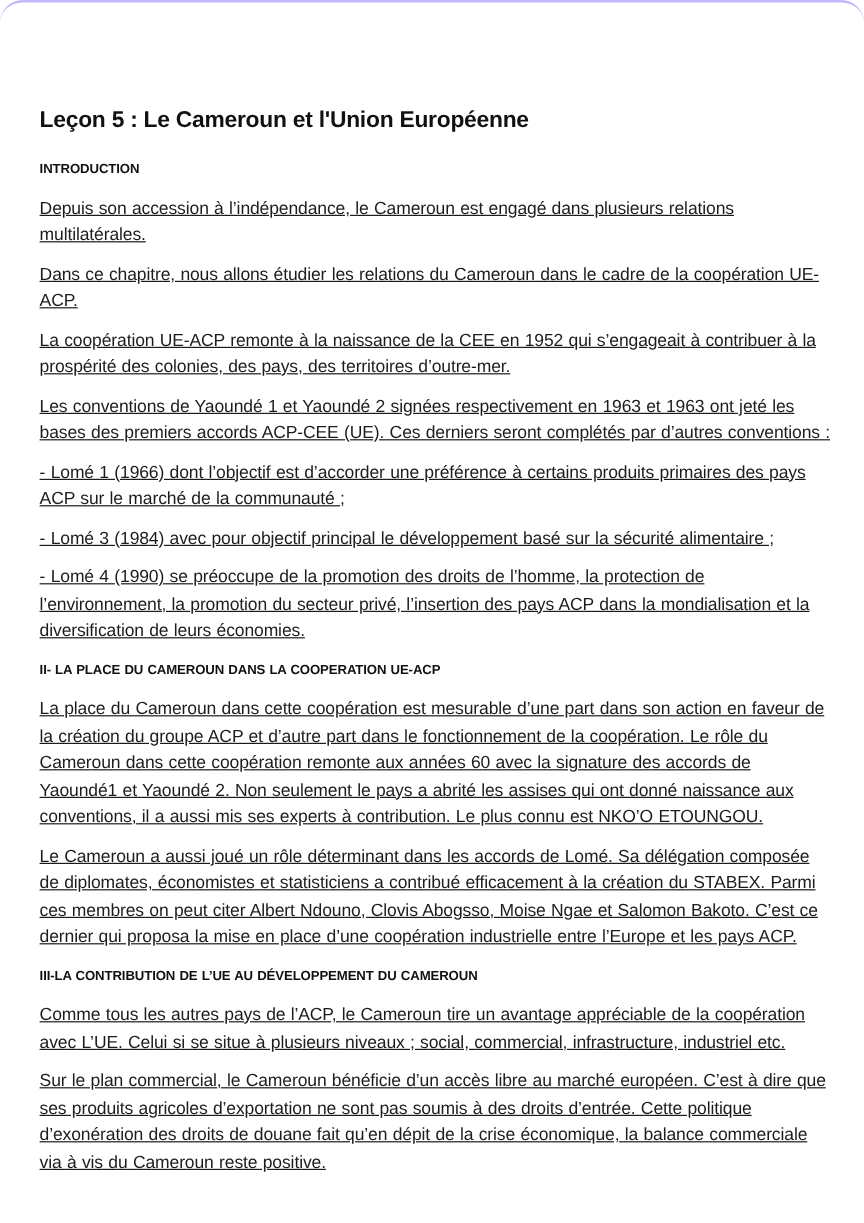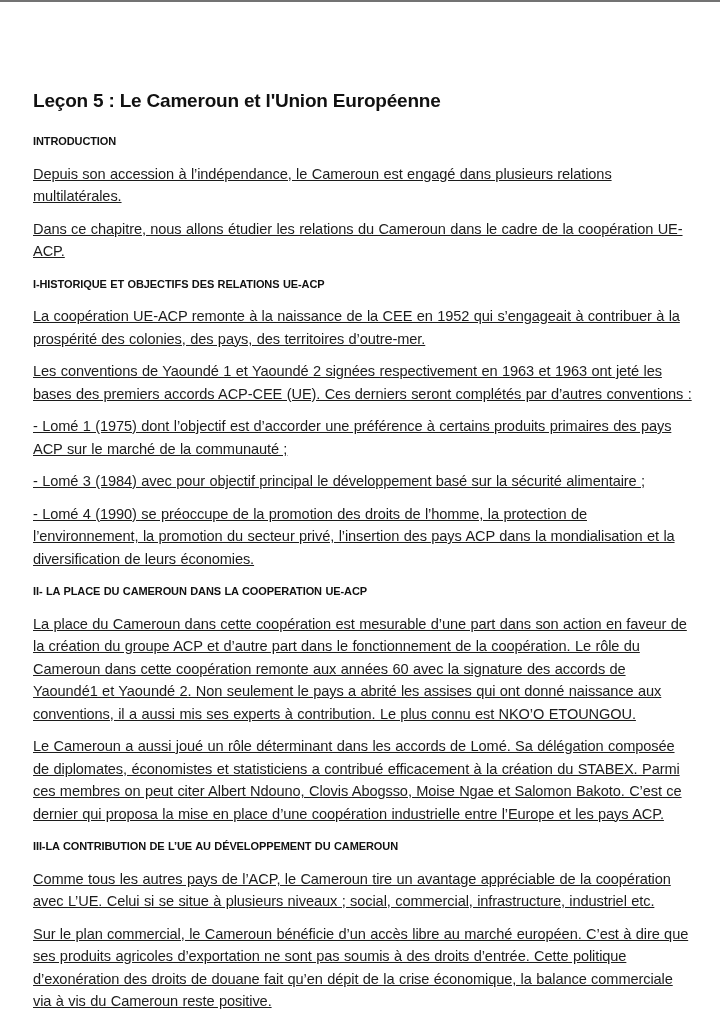"Leçon 5 : Le Cameroun" .page { border-radius: none -> 19px; border-top: 2px solid #737373 -> 2px solid #c4b5fd }
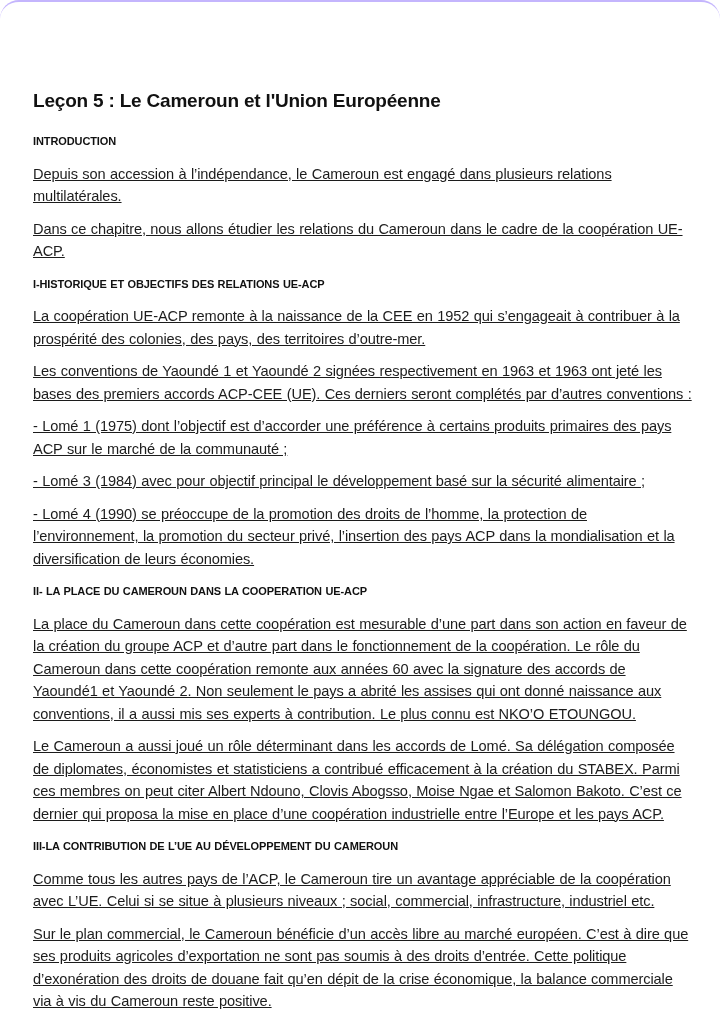"I-HISTORIQUE ET OBJECTIFS DES RELATIONS" h2.doc-block { html: <h2>I-HISTORIQUE ET OBJECTIFS DES RELATIONS UE-ACP</h2> -> none }
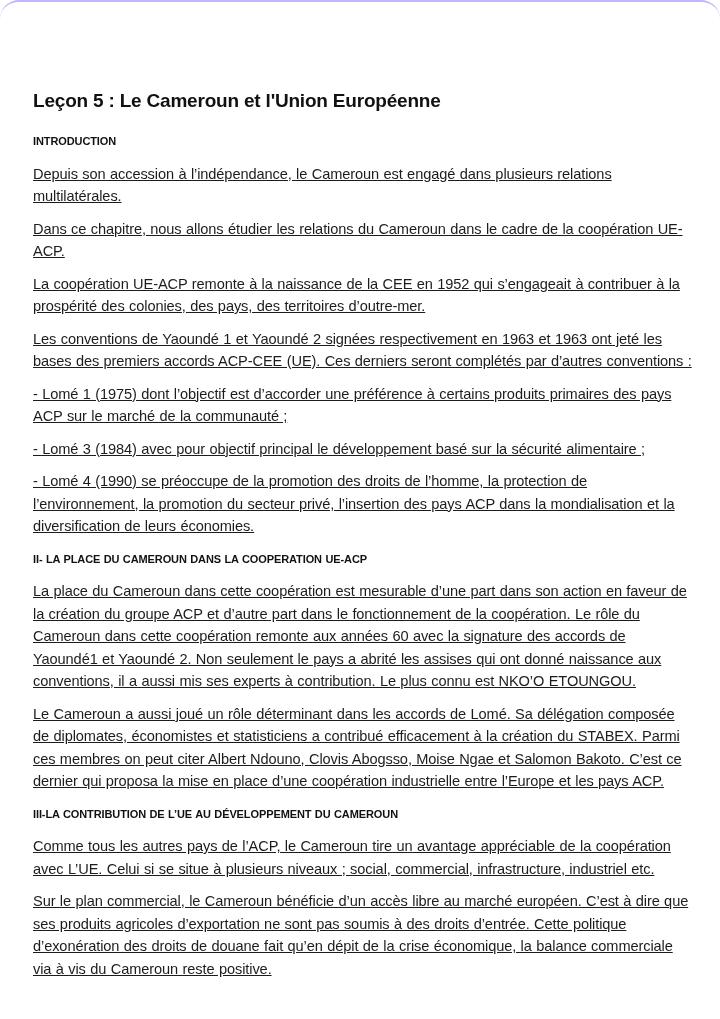"- Lomé 1 (1975) dont" p.doc-block { text: 1975 -> 1966 }
